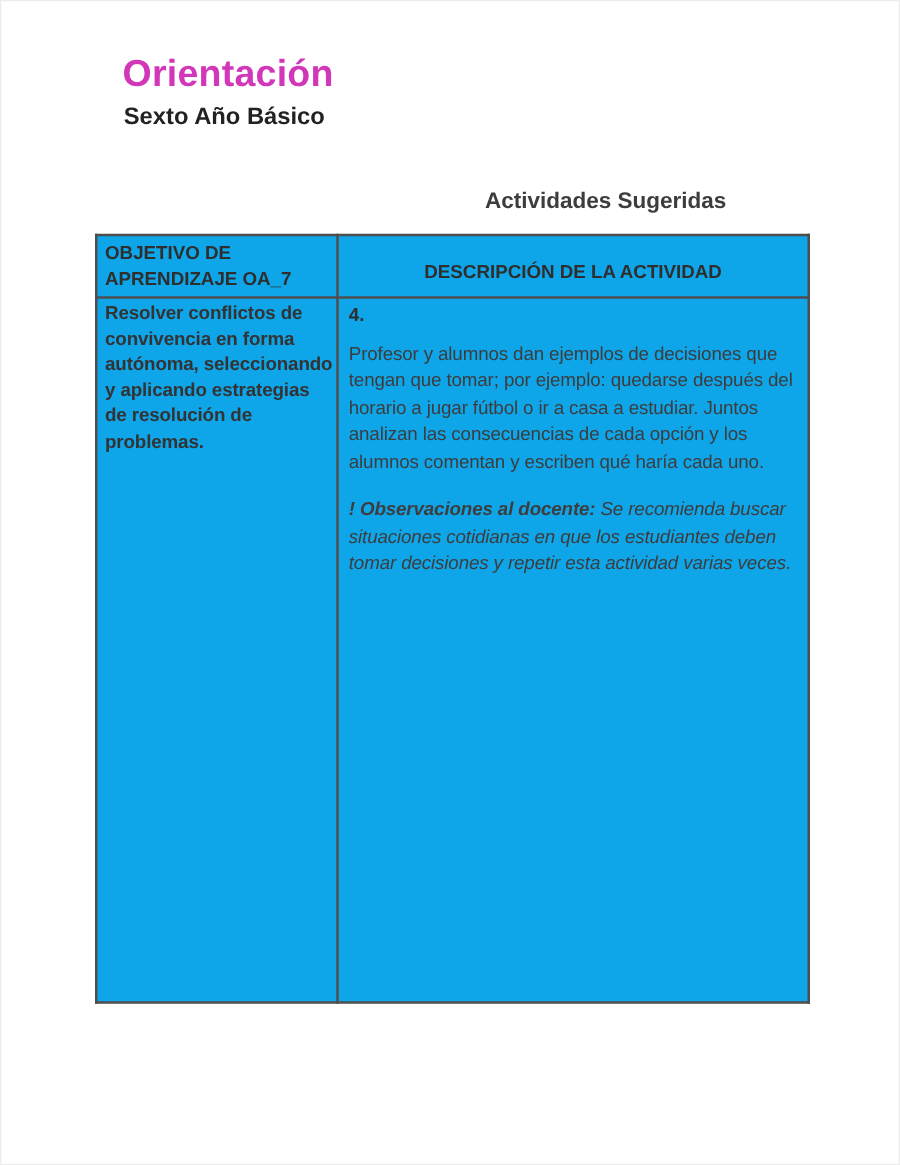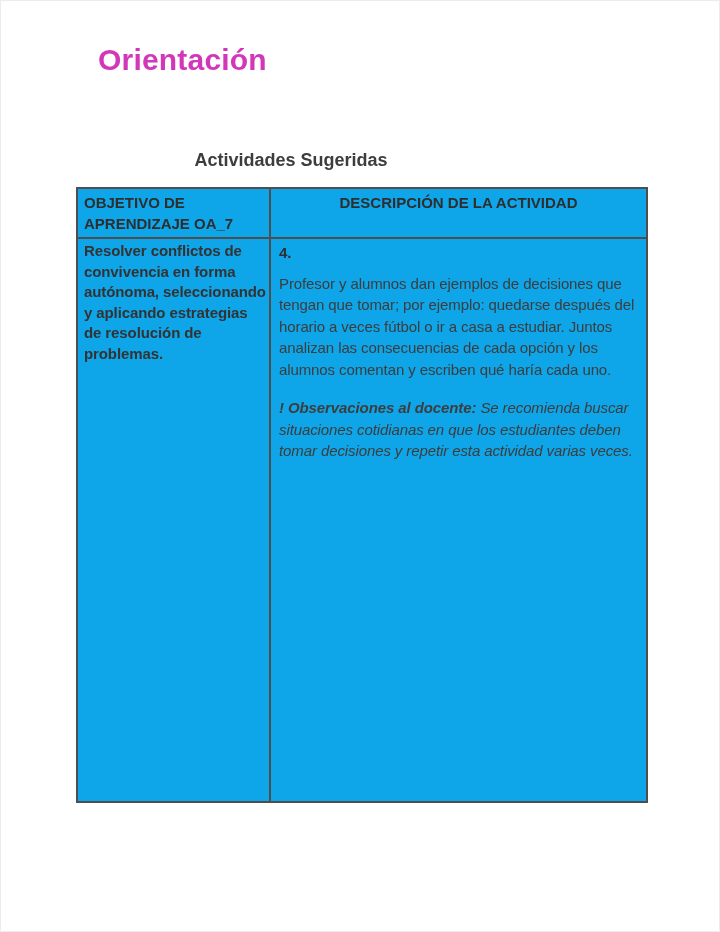"Sexto Año Básico" h2.doc-subtitle { html: none -> <h2>Sexto Año Básico</h2> }
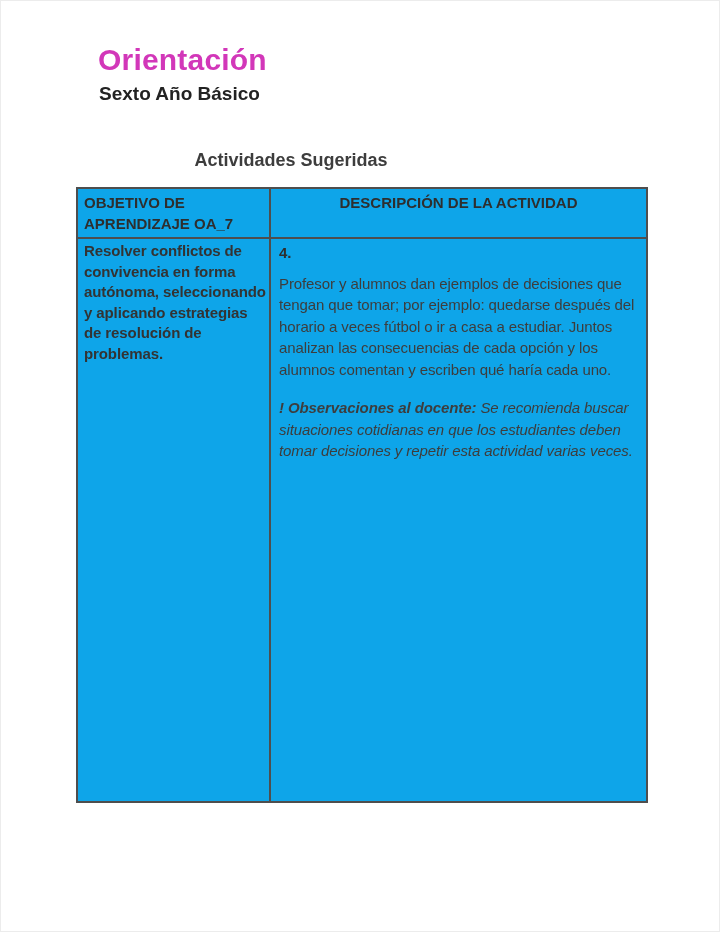"Actividades Sugeridas" .section-title { text-align: center -> right }
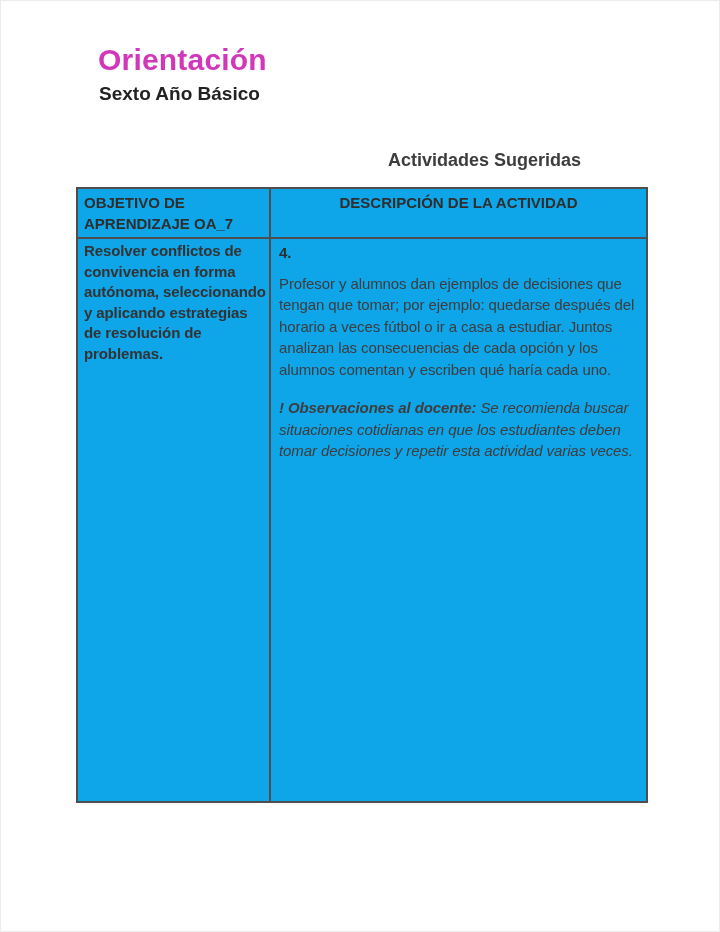"DESCRIPCIÓN DE LA ACTIVIDAD" th.th-desc { padding: 3px 6px 0 6px -> 18px 6px 0 6px }
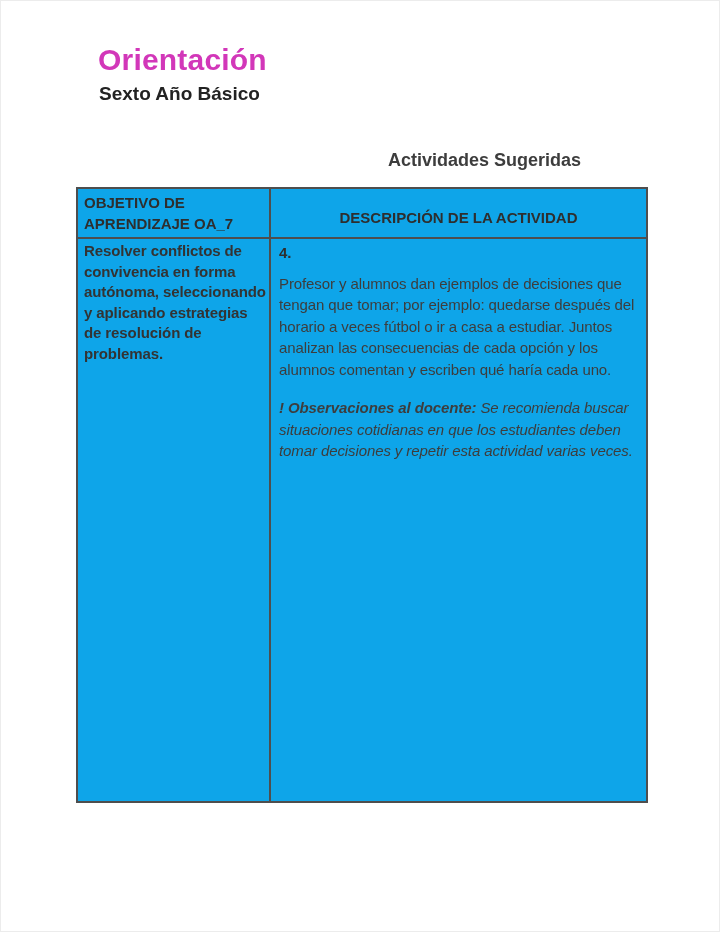"Profesor y alumnos dan ejemplos" p.act-desc { text: veces -> jugar }
